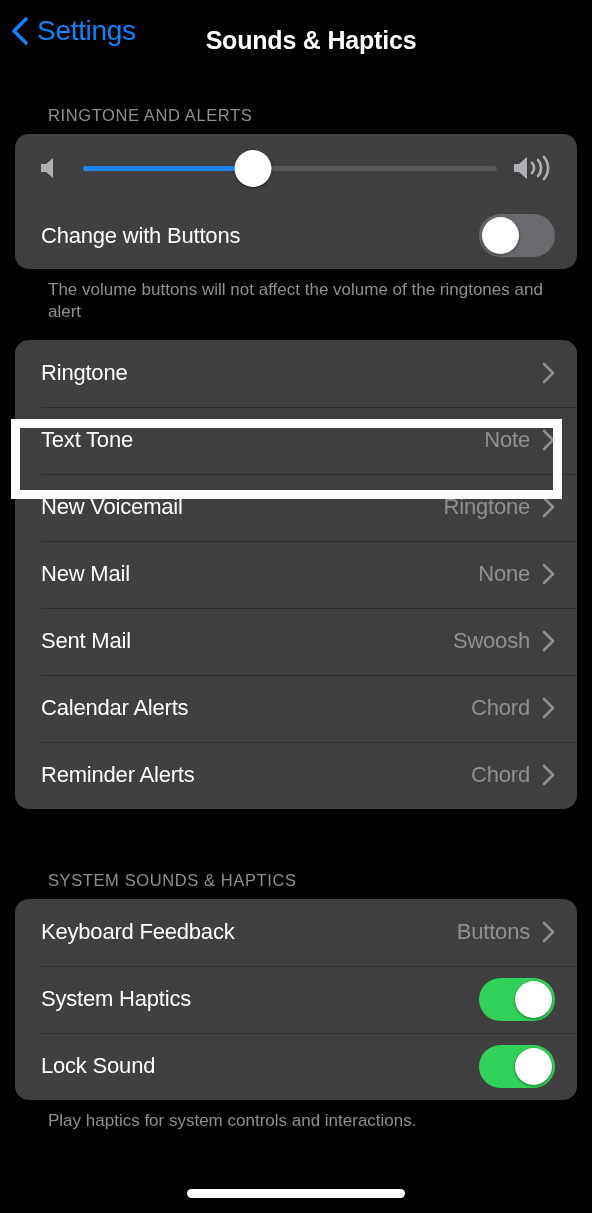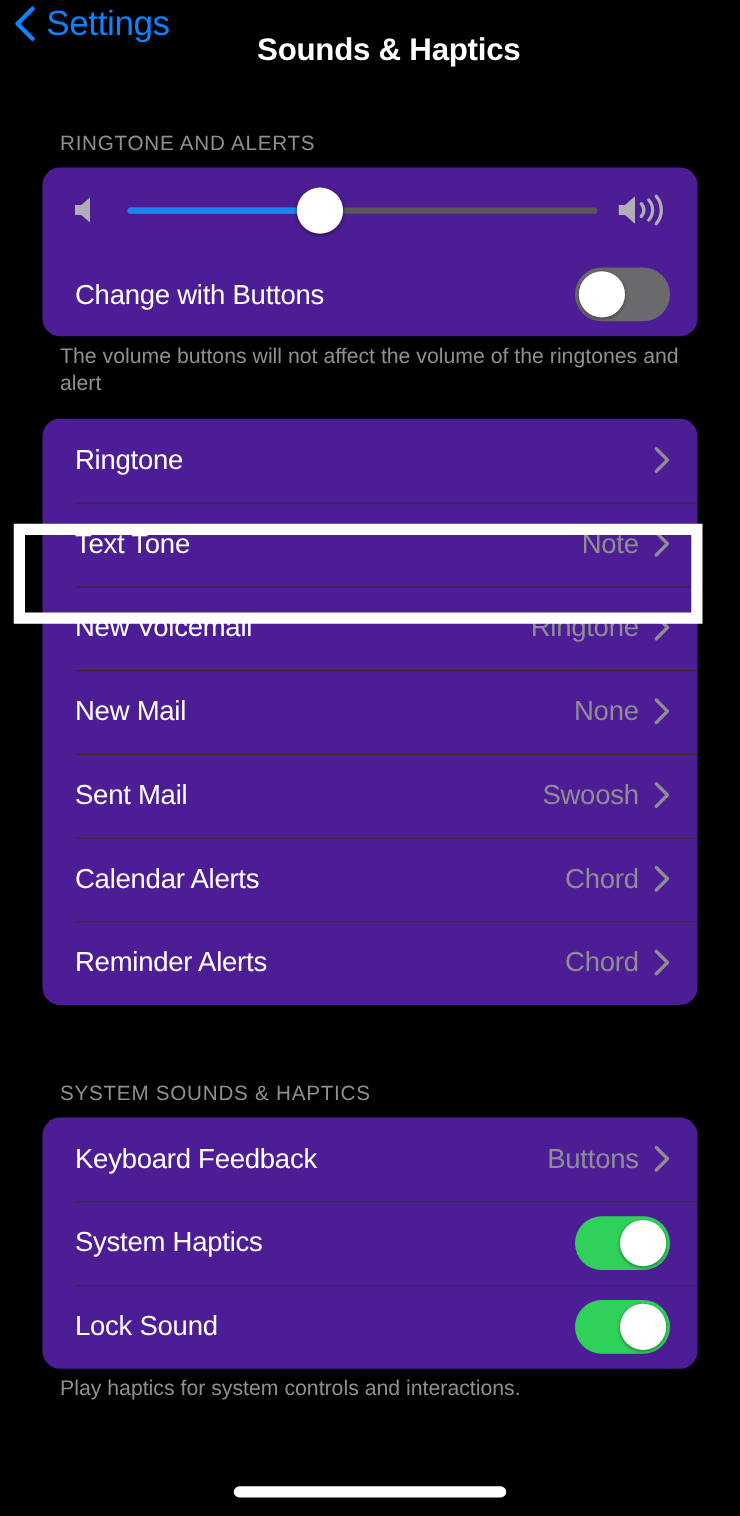"Settings" .back-button { top: 4px -> 16px }
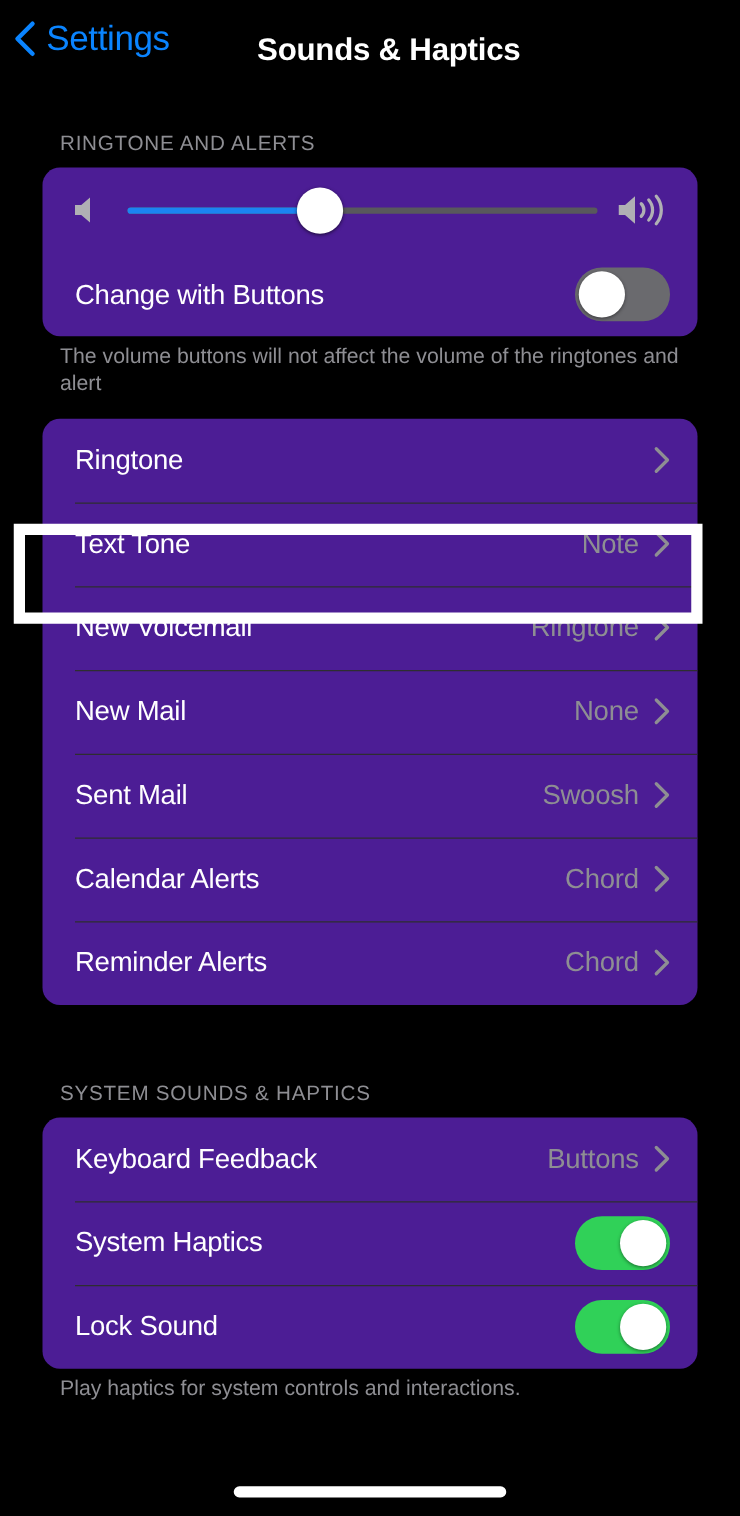"Change with Buttons" .card { background: #4c1d95 -> #404040; margin: 0 34px -> 0 15px }
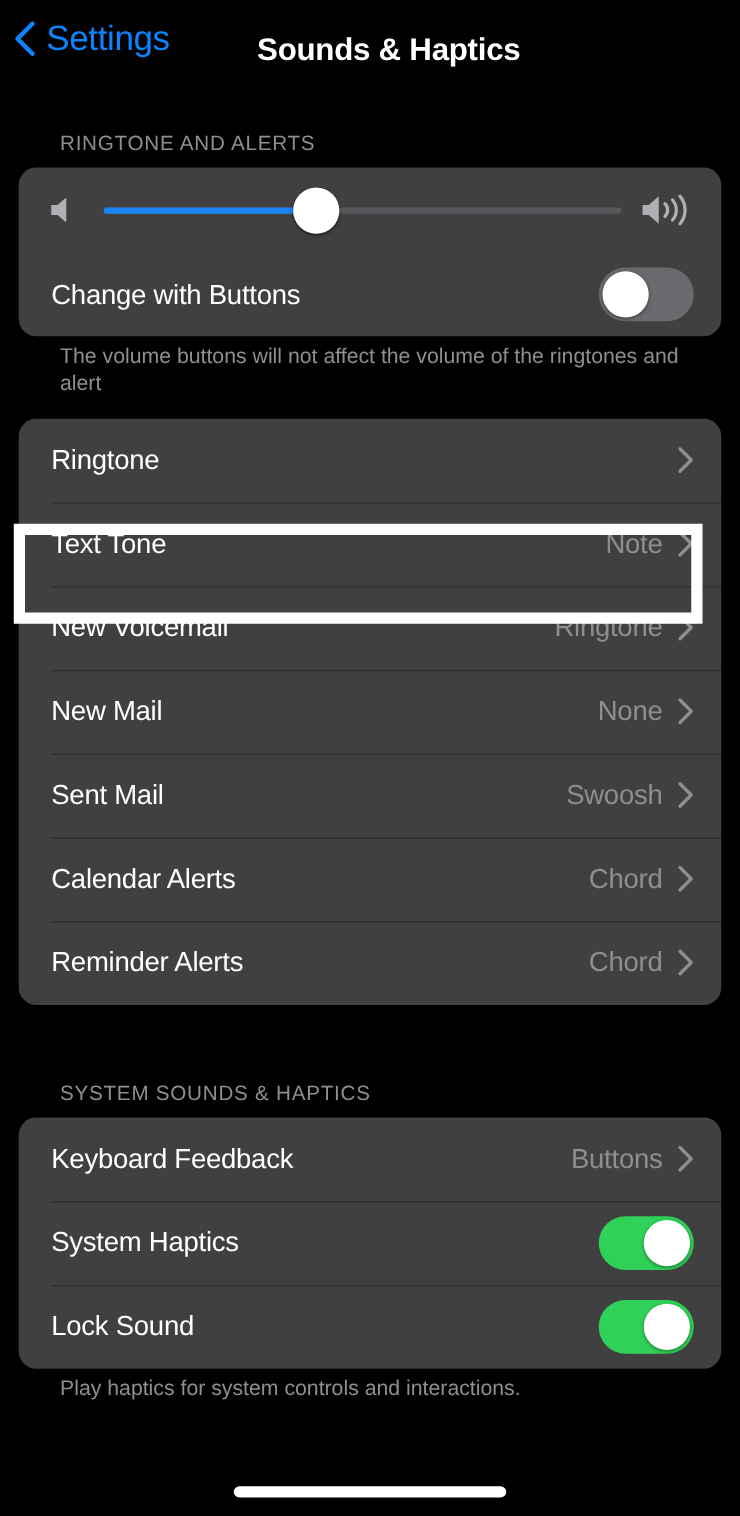"The volume buttons will not" .section-footer { padding: 5px 30px 0 48px -> 10px 30px 0 48px }
